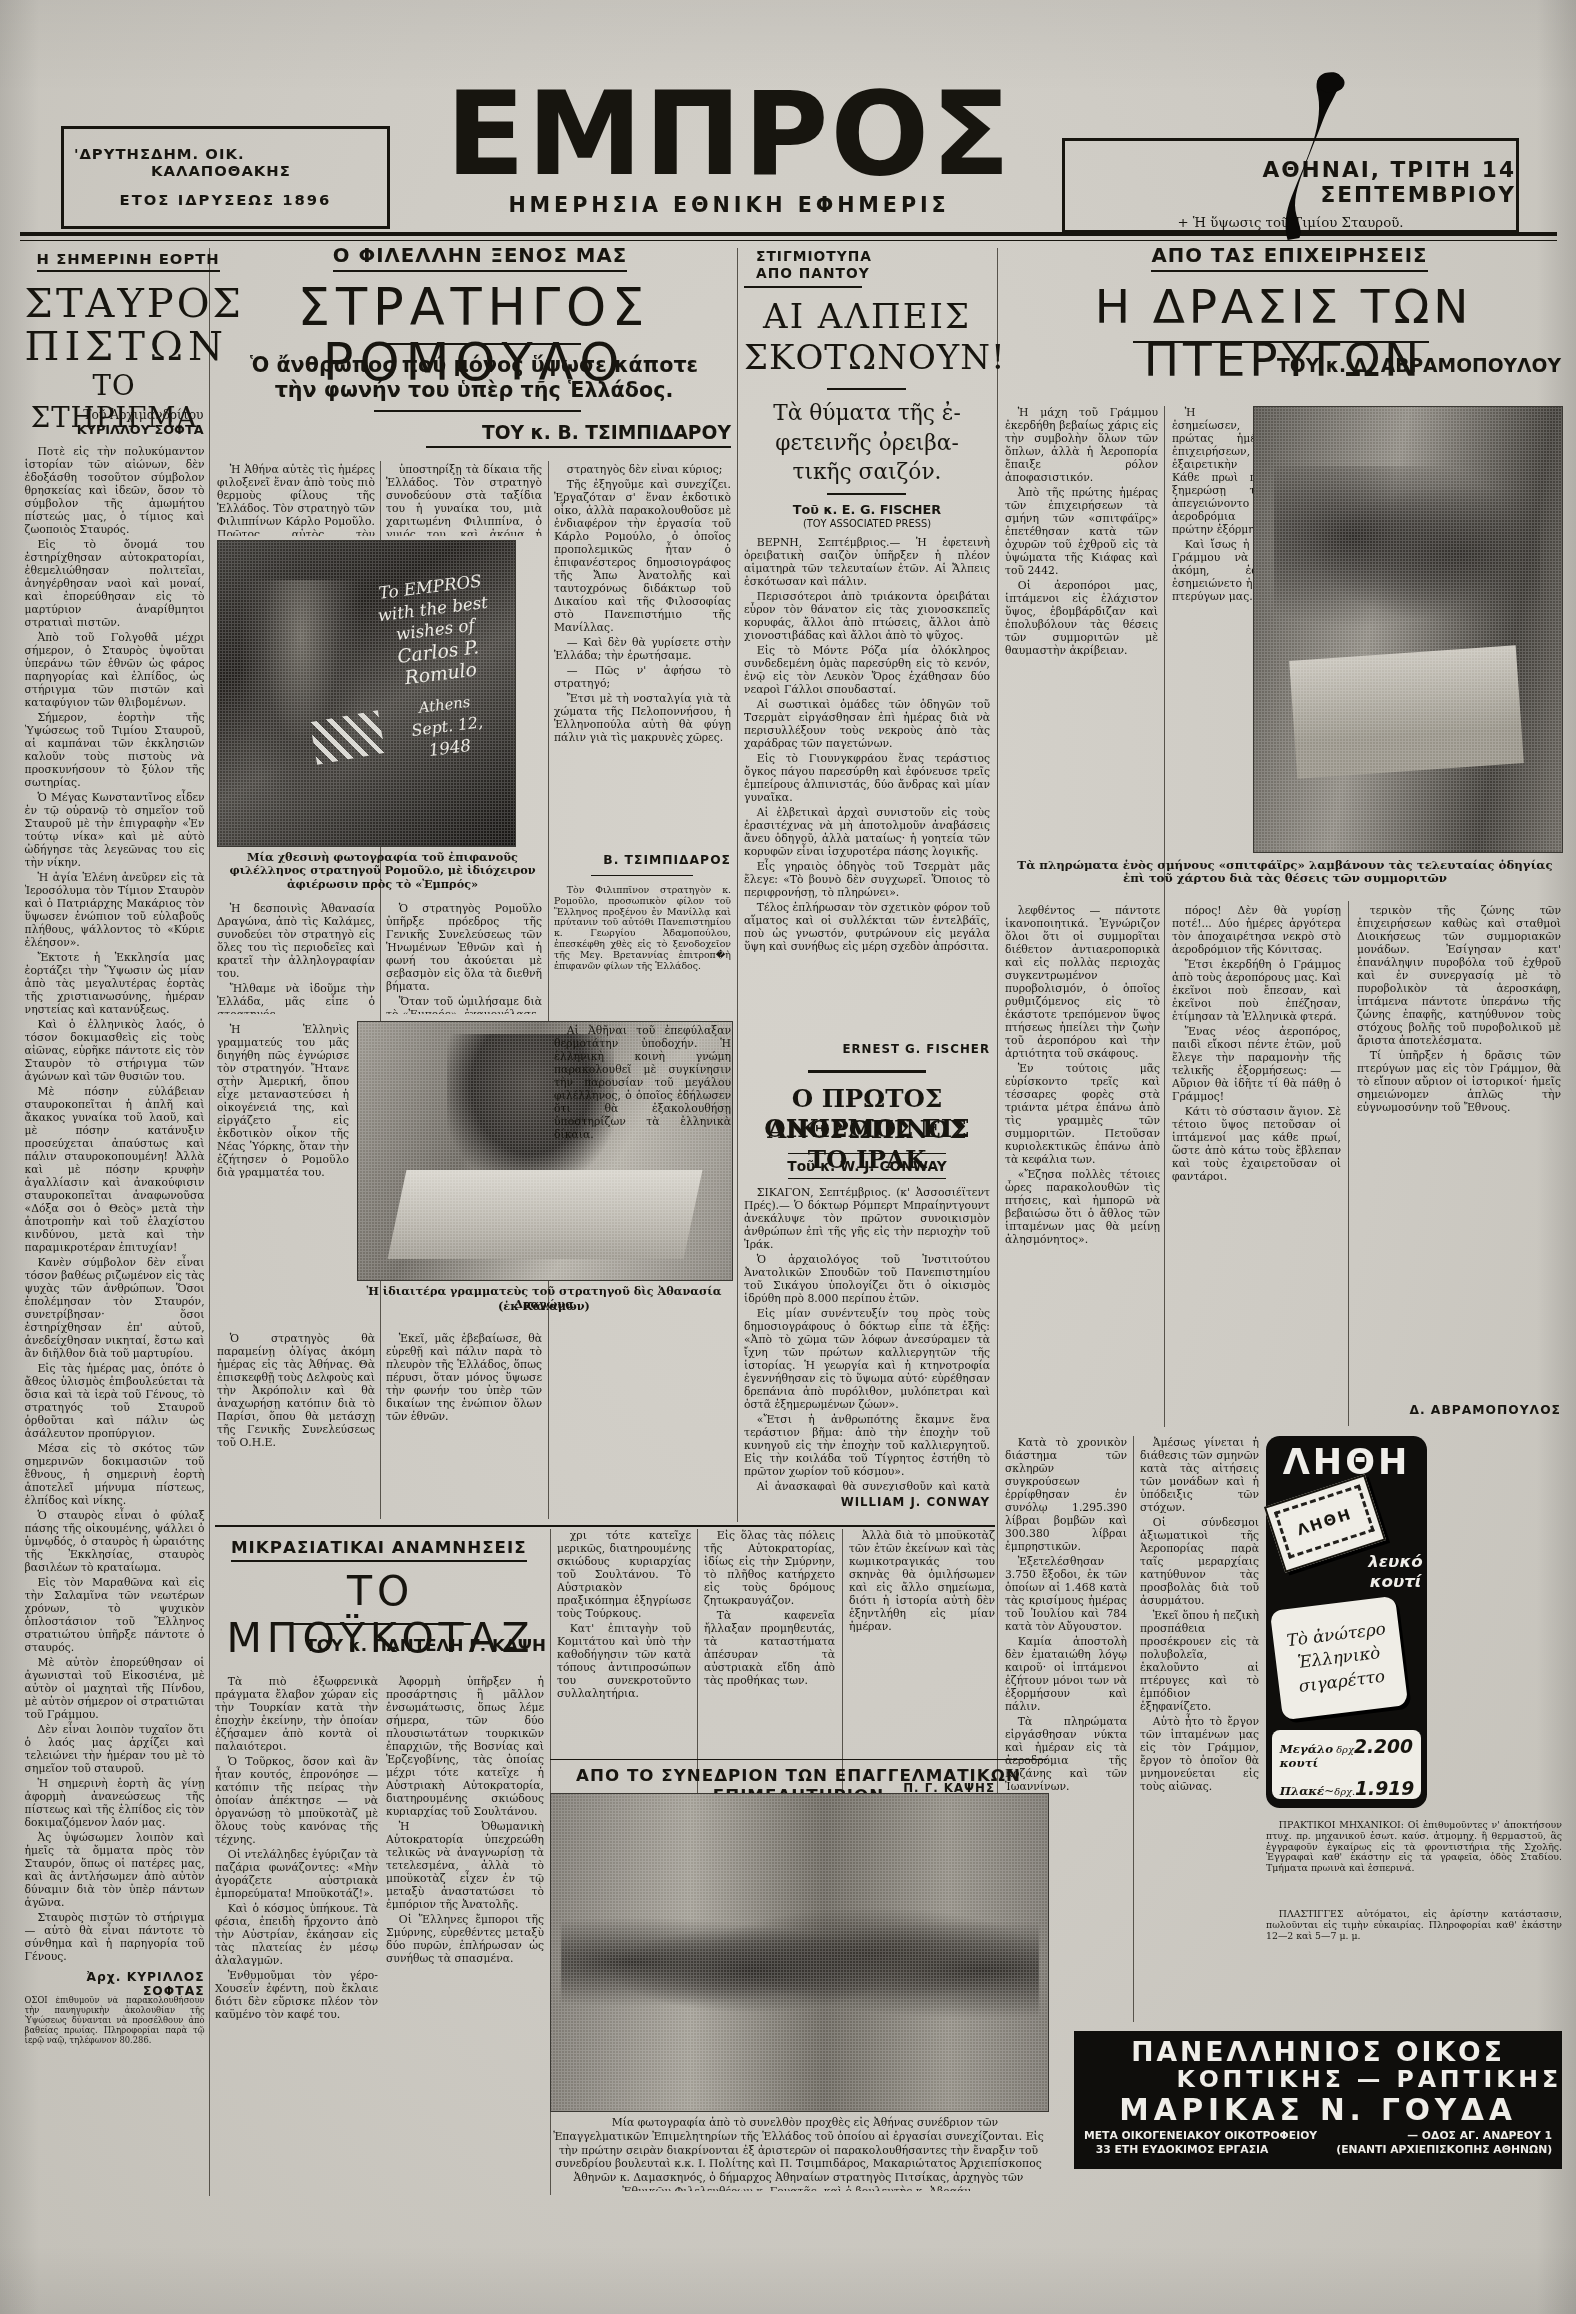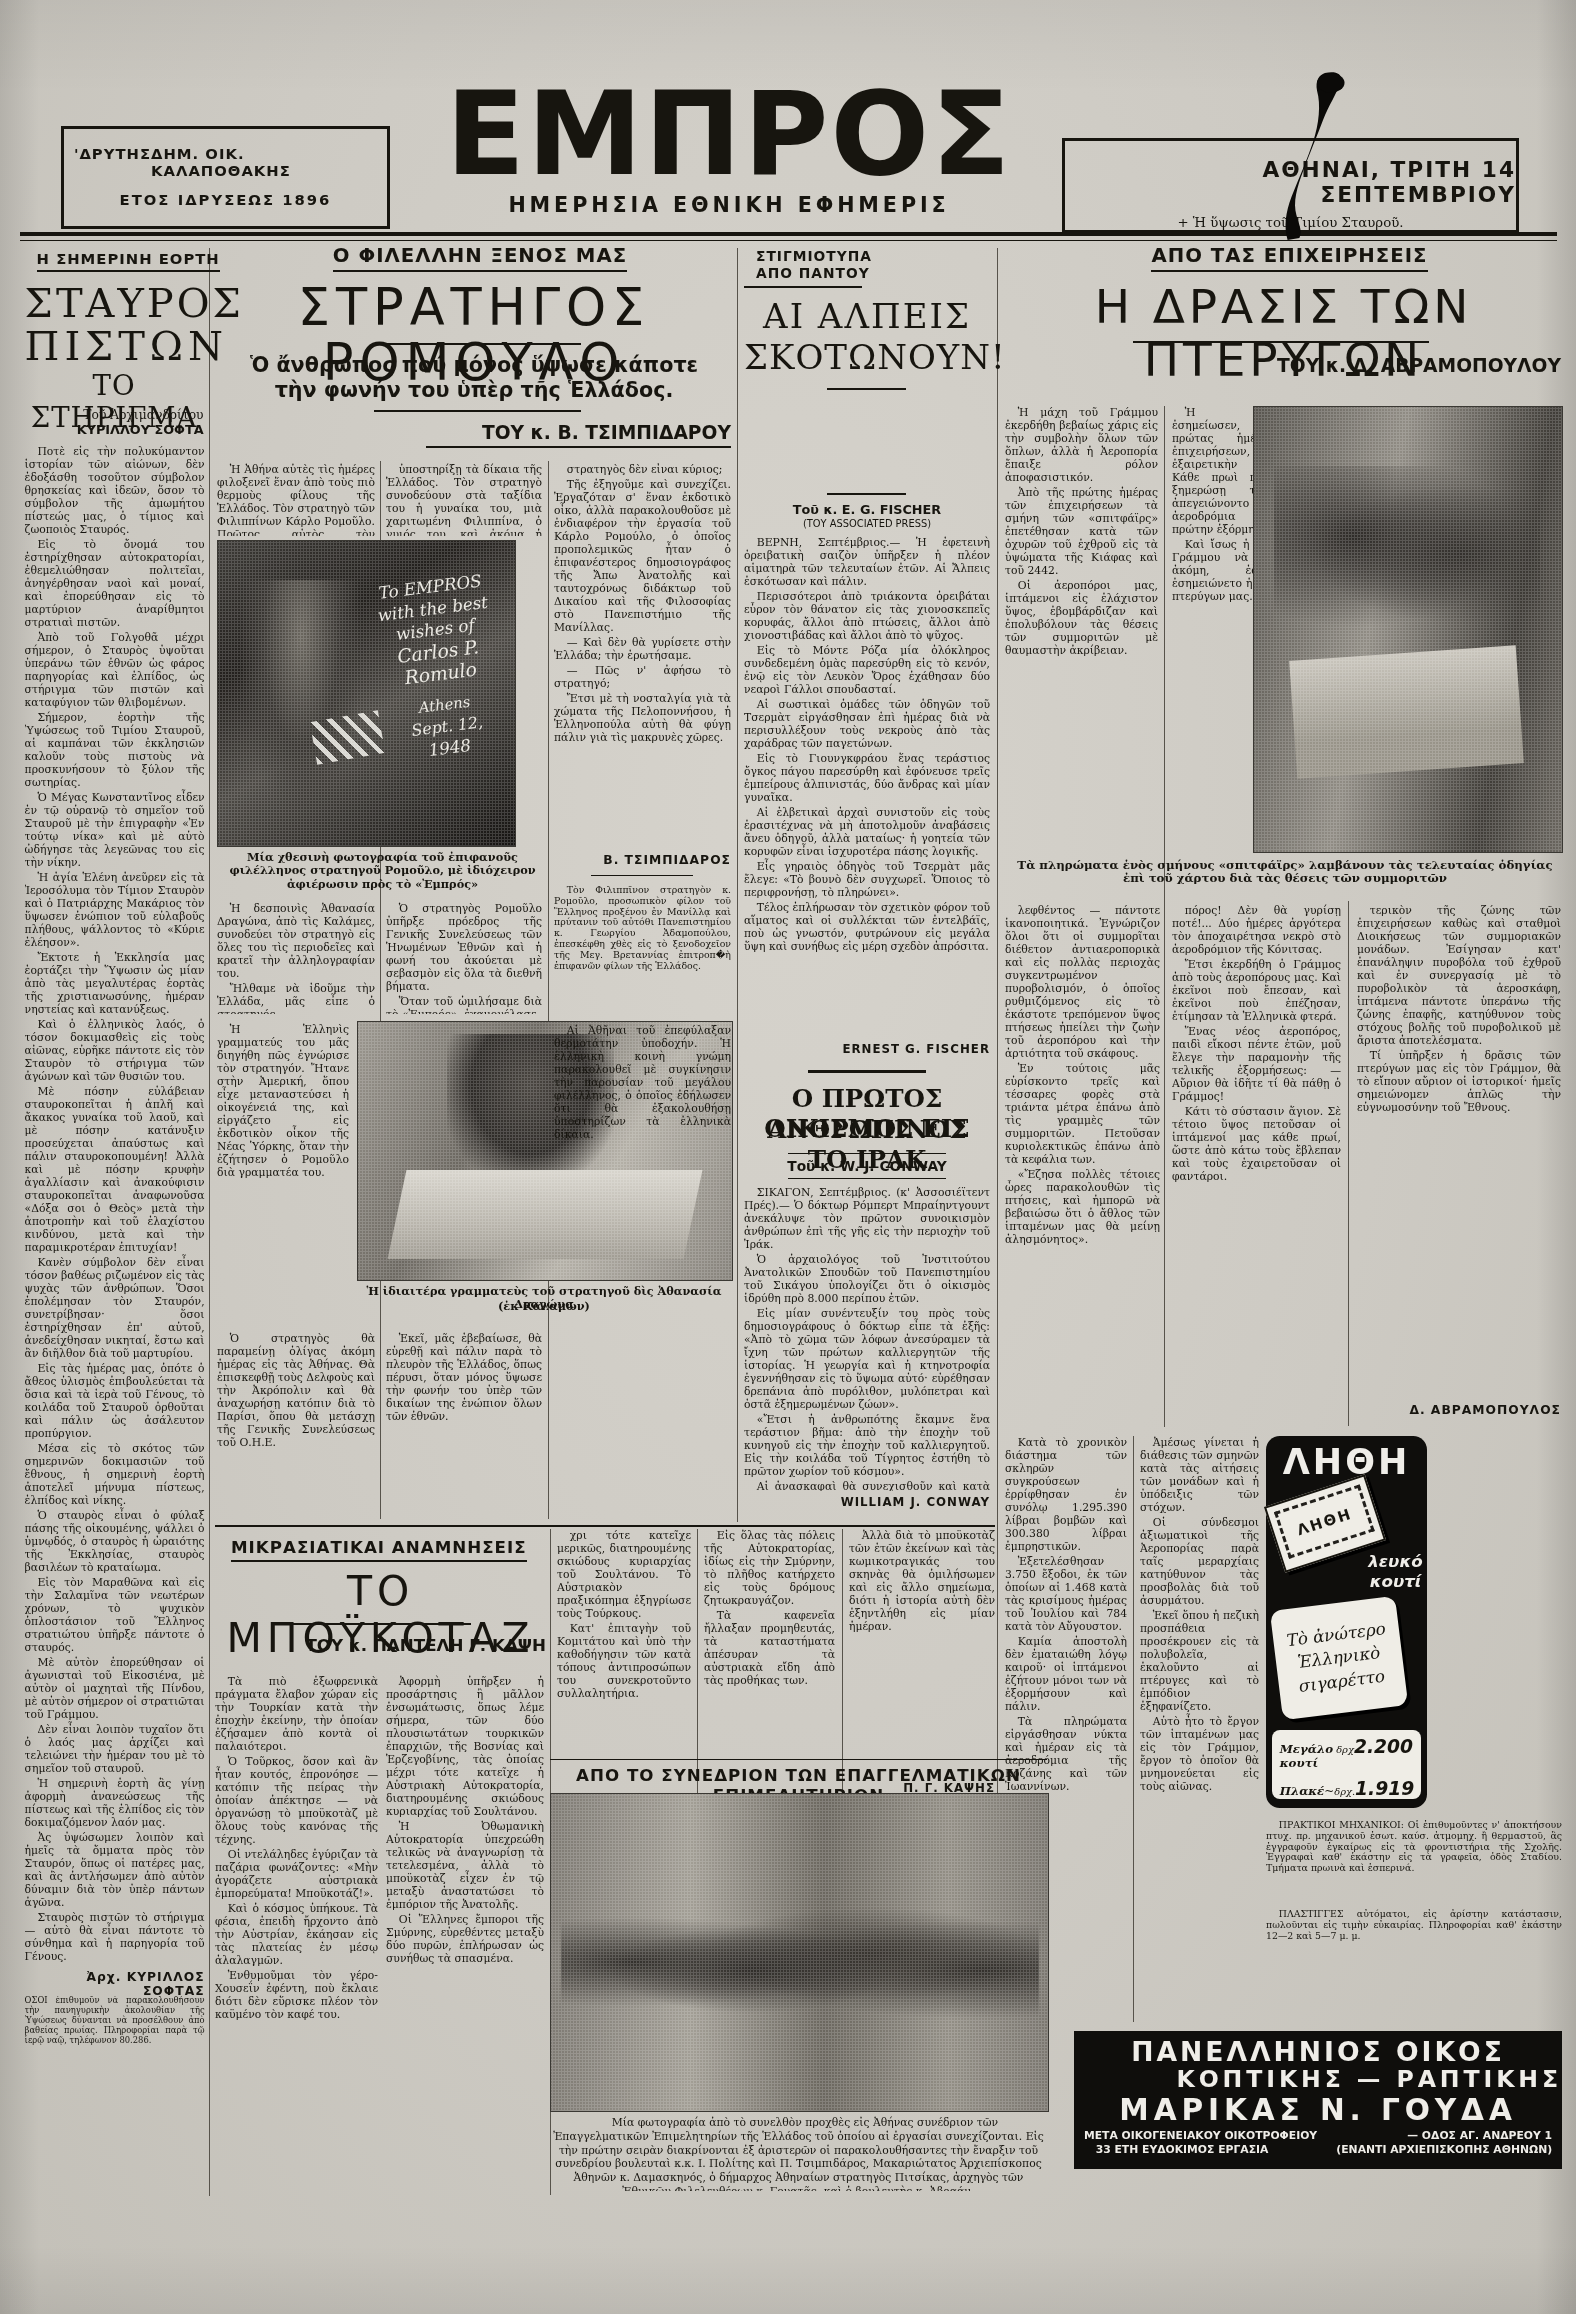"Τὰ θύματα τῆς ἐ-" div.abs { html: none -> <div>Τὰ θύματα τῆς ἐ- φετεινῆς ὀρειβα- τικῆς σαιζόν.</div> }
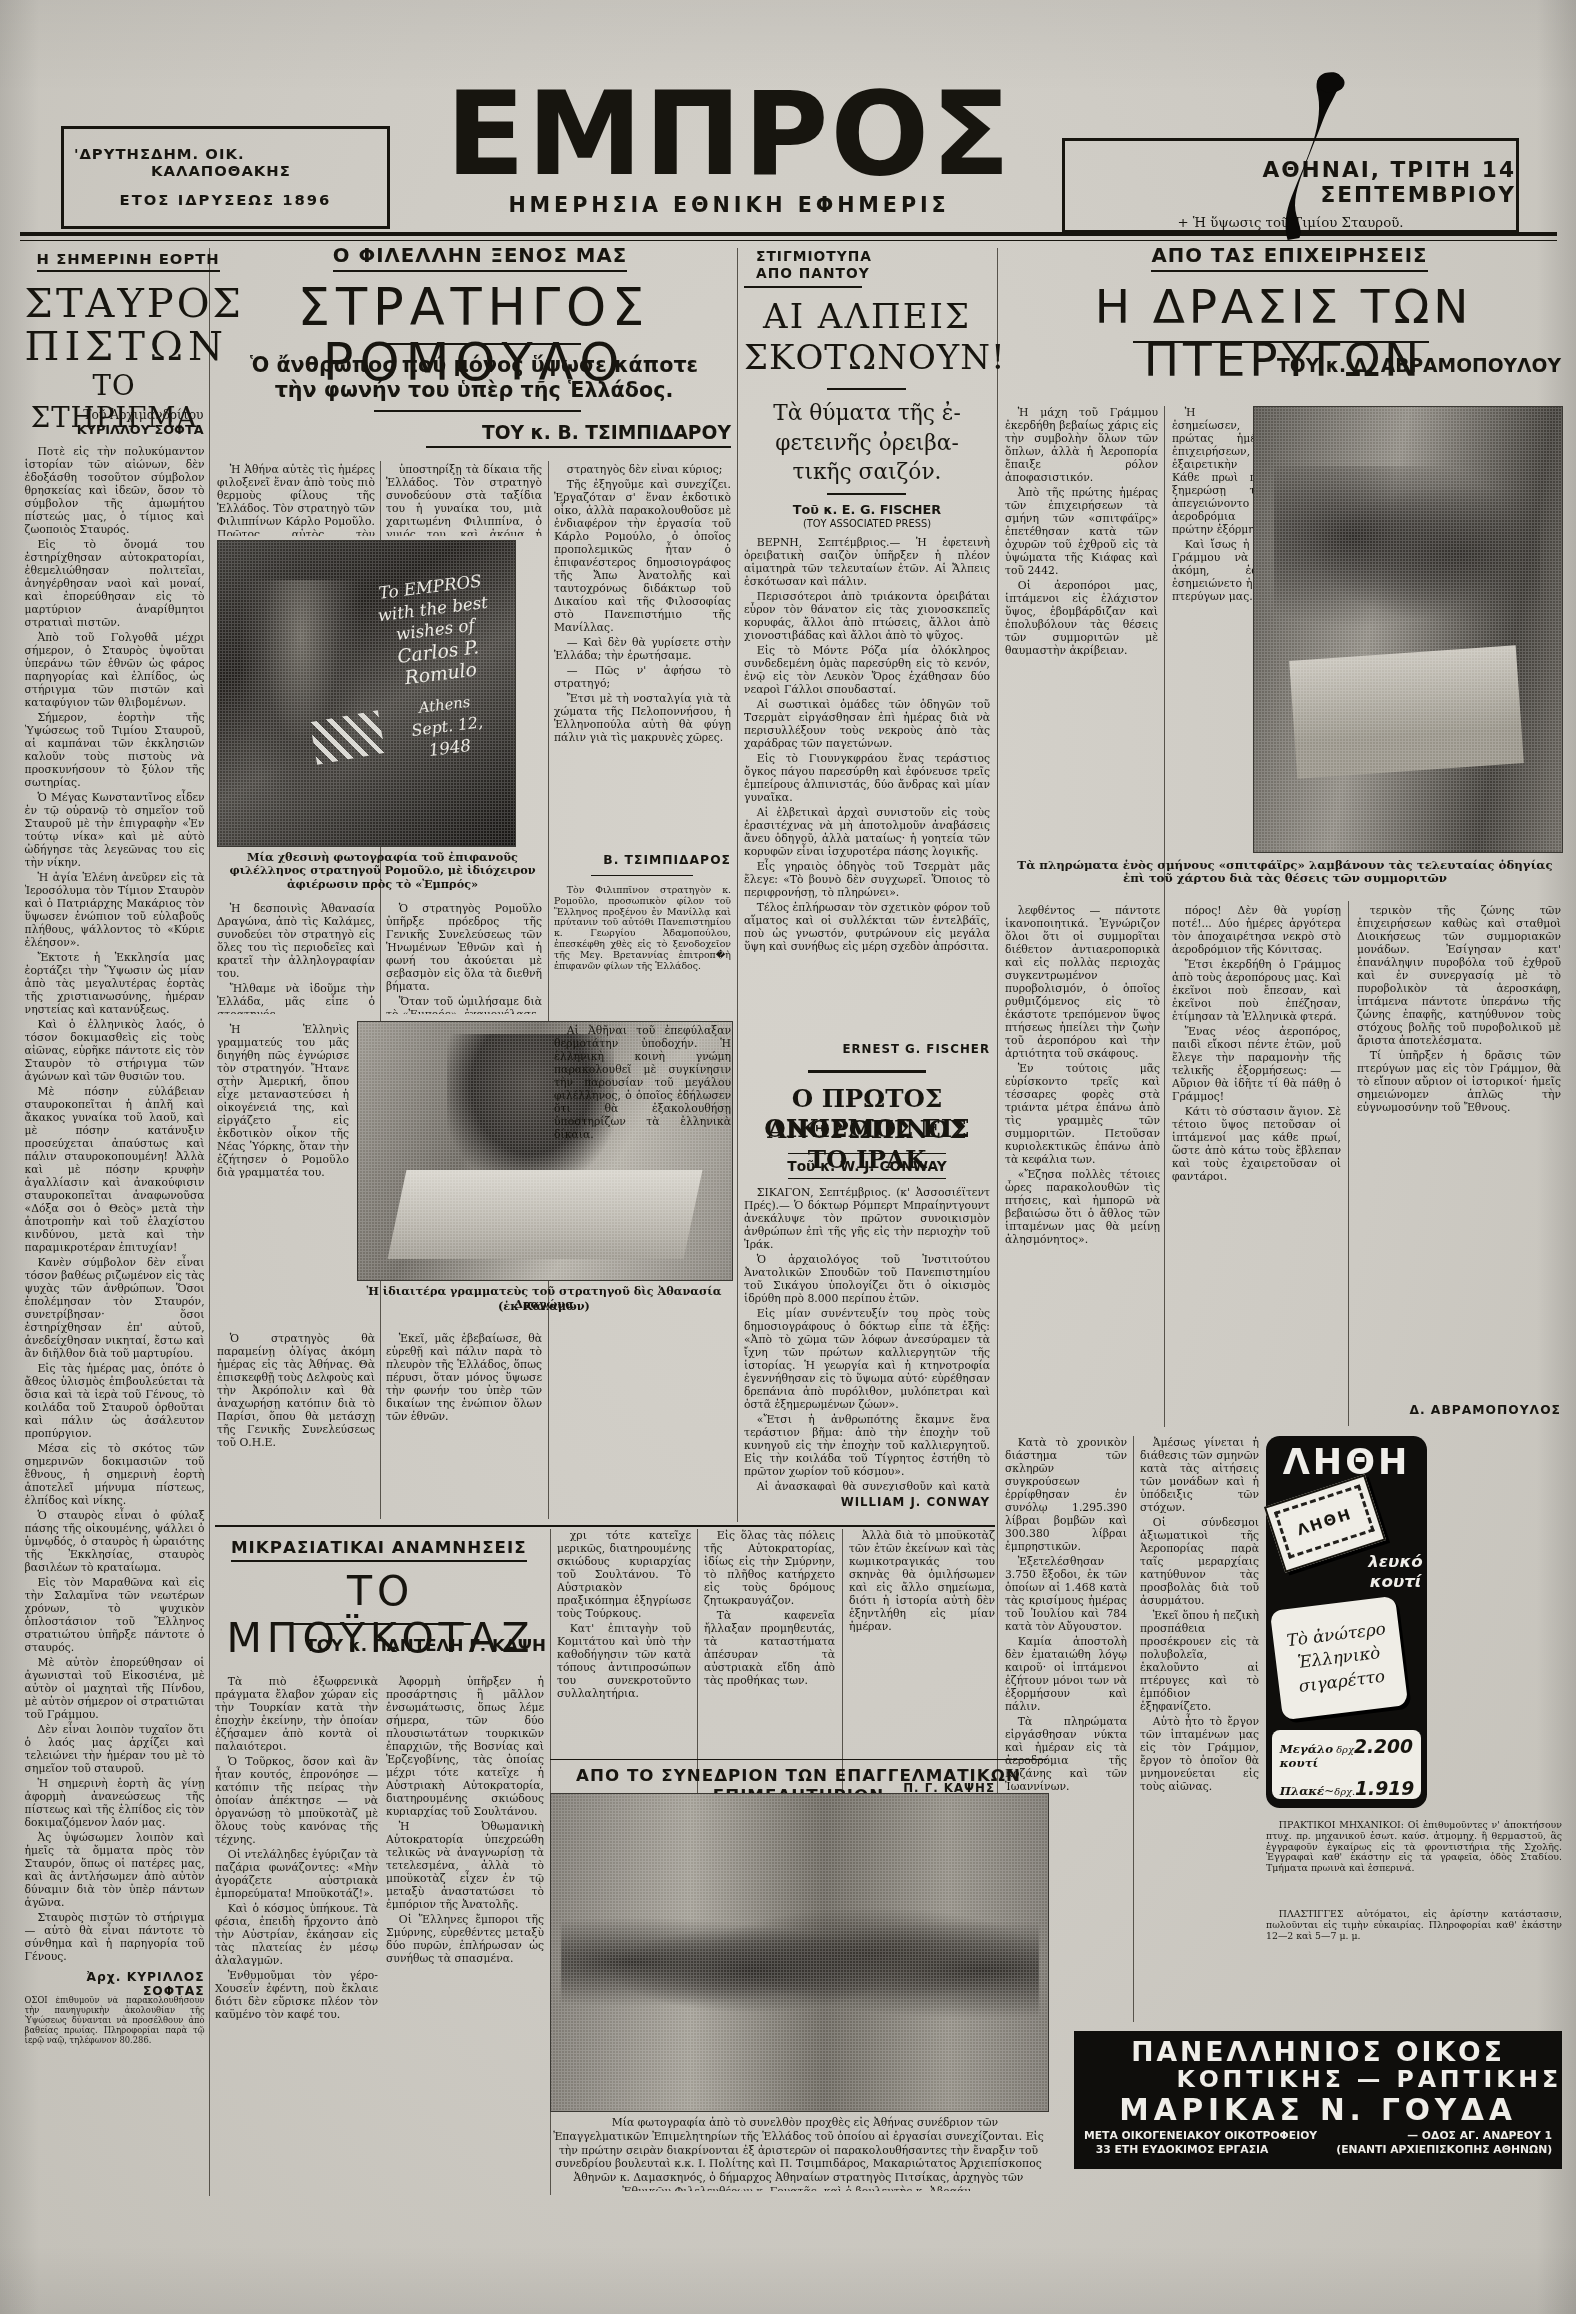"Εἰς τὰς ἡμέρας μας, ὁπότε" p { text: κοιλάδα -> στρατηγός }
